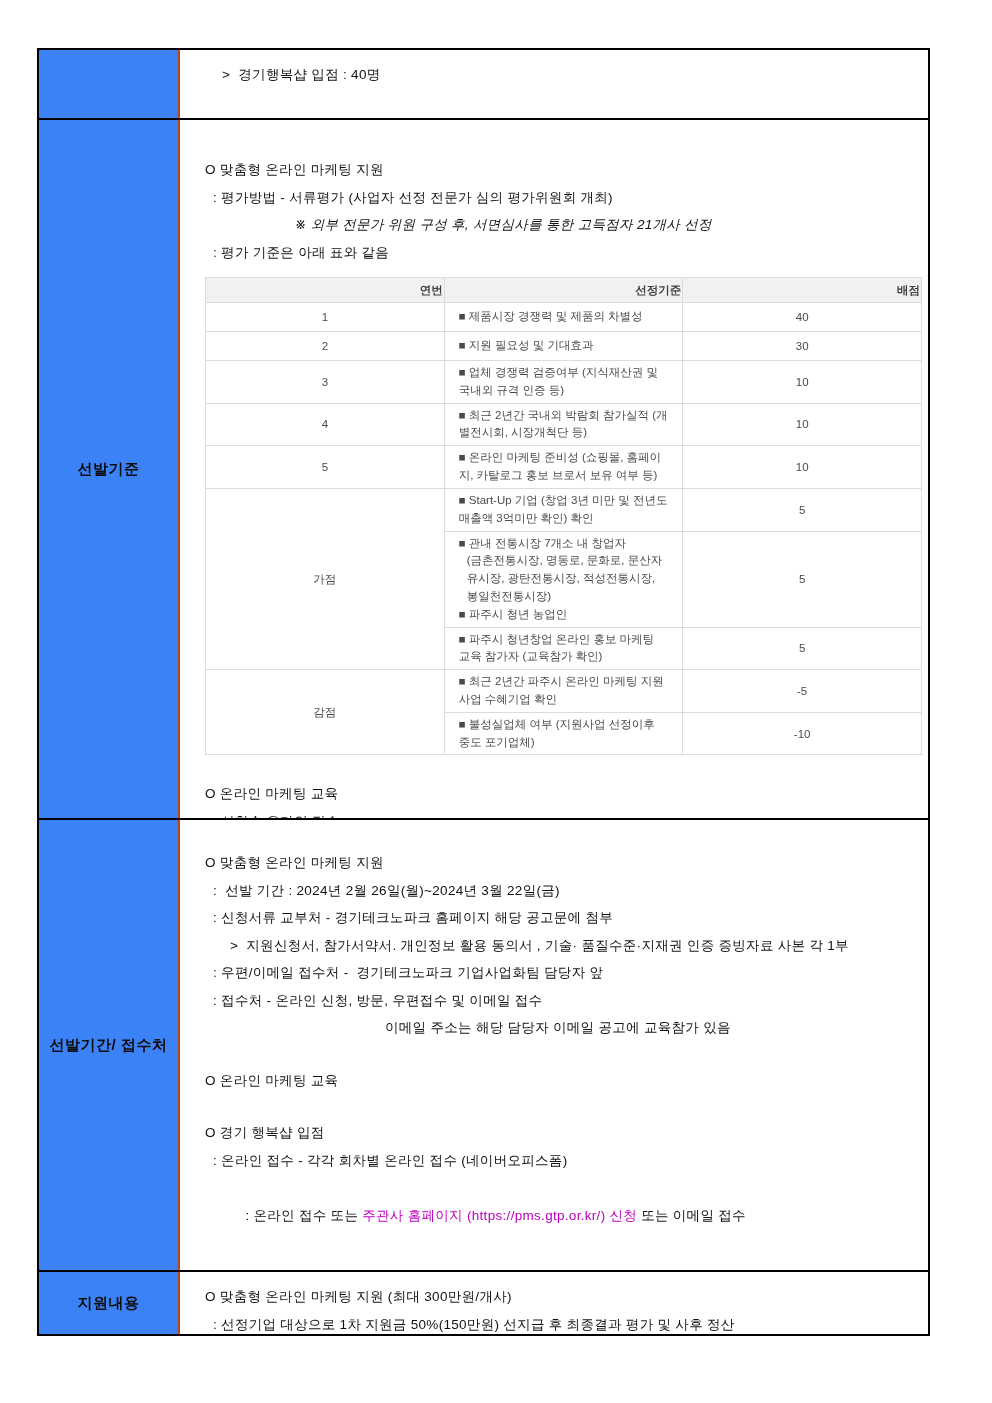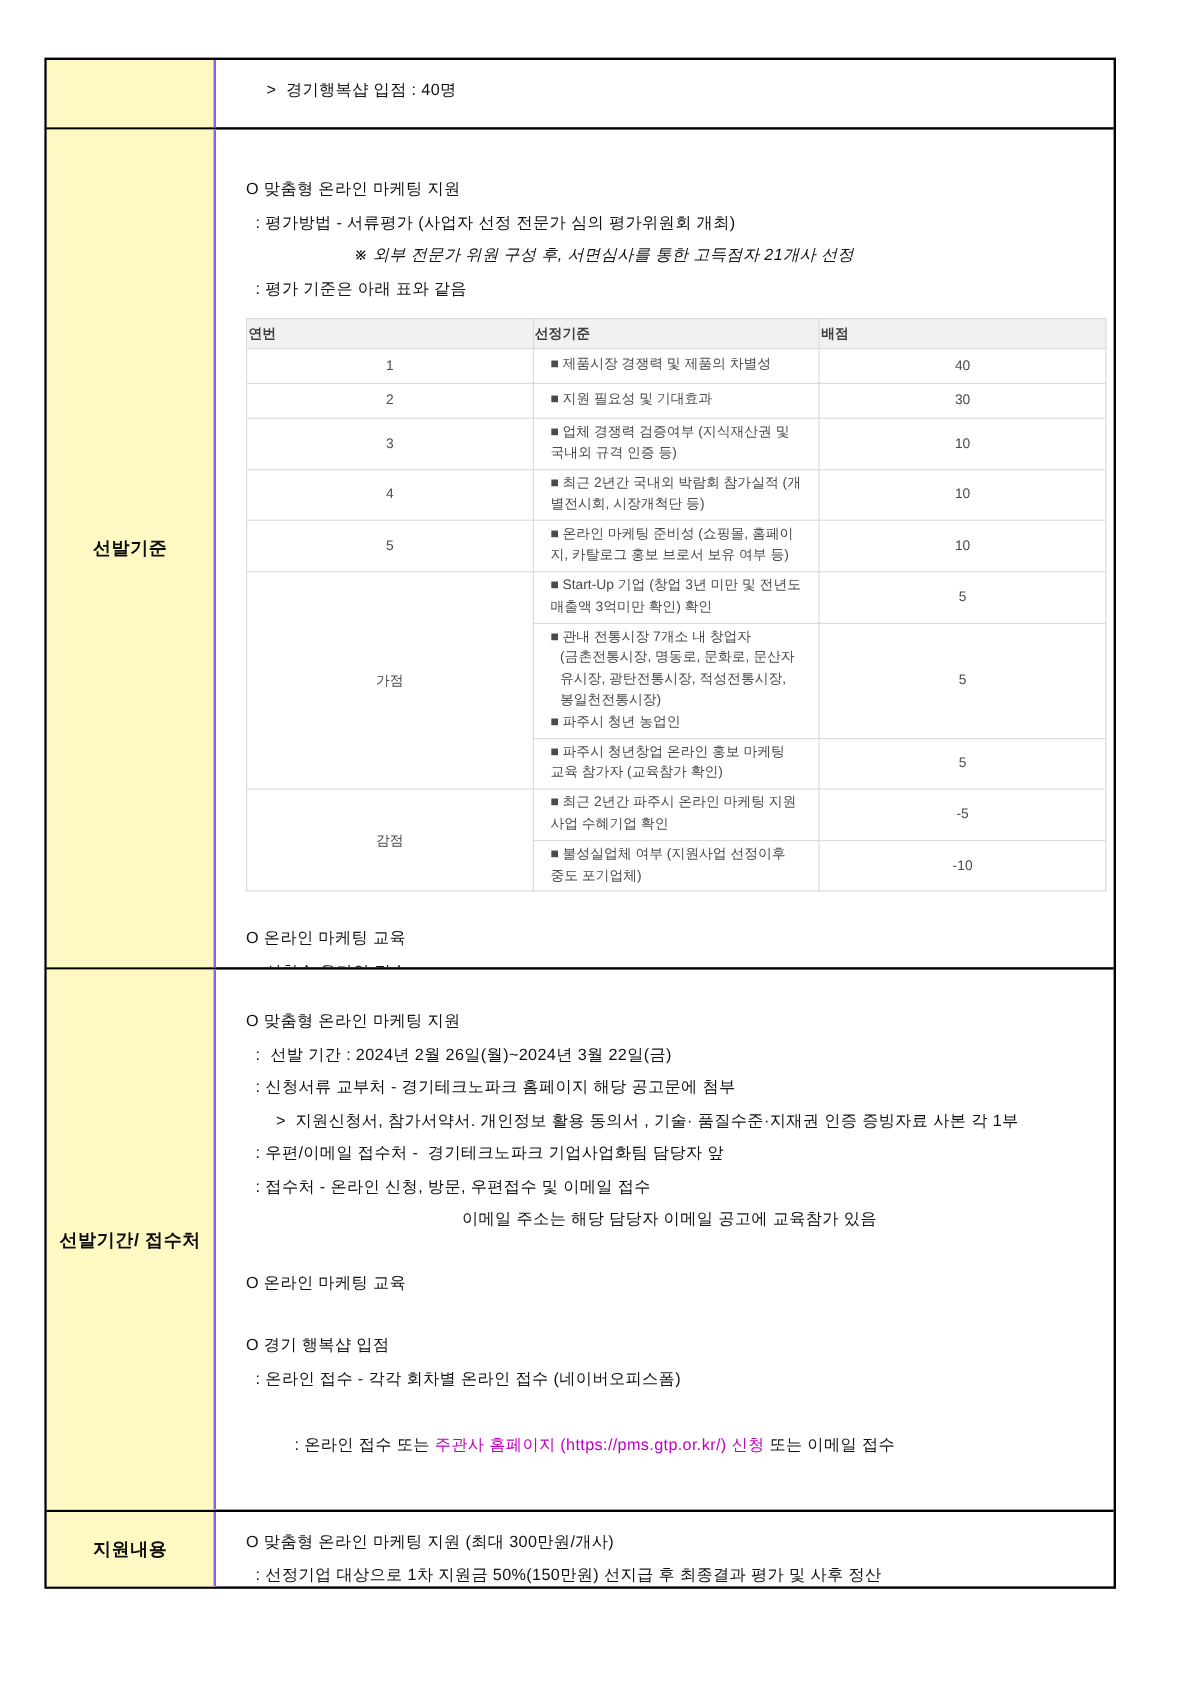"> 경기행복샵 입점 : 40명" .r1 { height: 56px -> 68px }
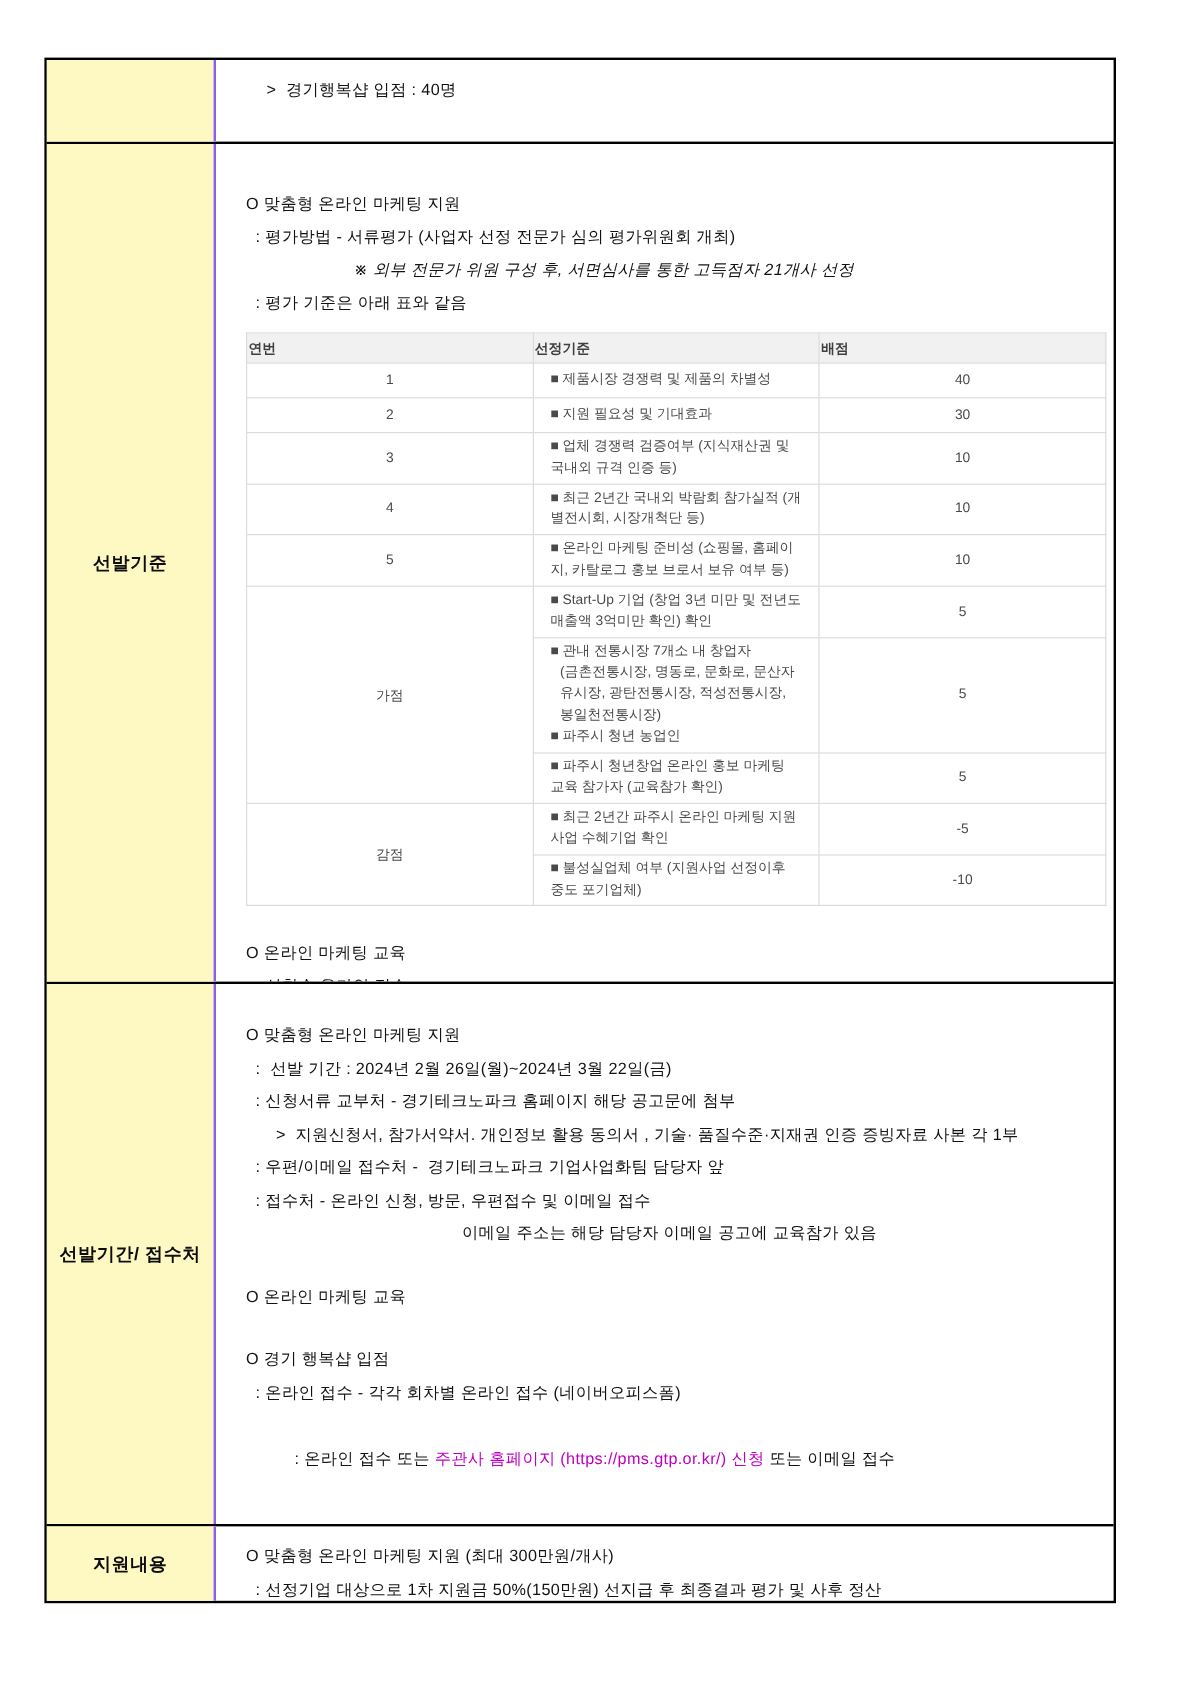"연번" table.score th { text-align: left -> right }
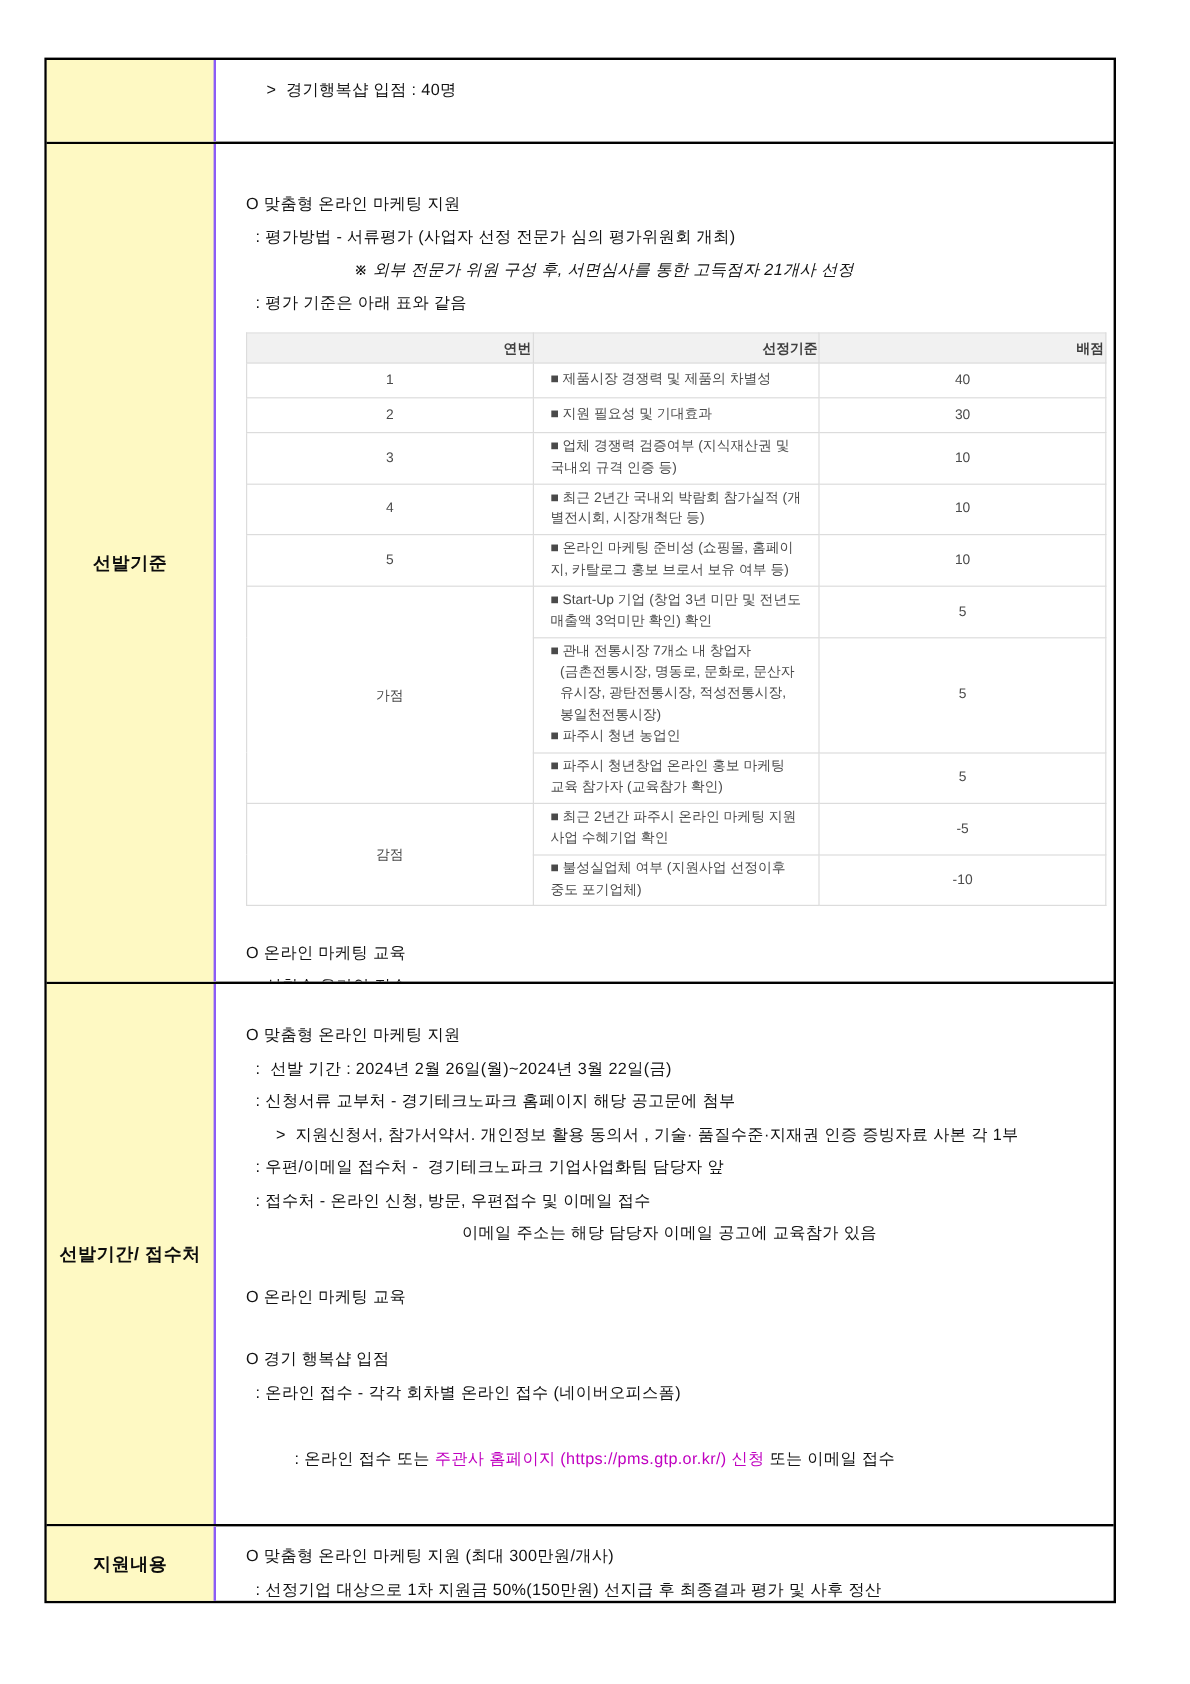"선발기준" .label-cell { background: #fef9c3 -> #3b82f6; border-right: 2px solid #8b5cf6 -> 2px solid #c2410c }
